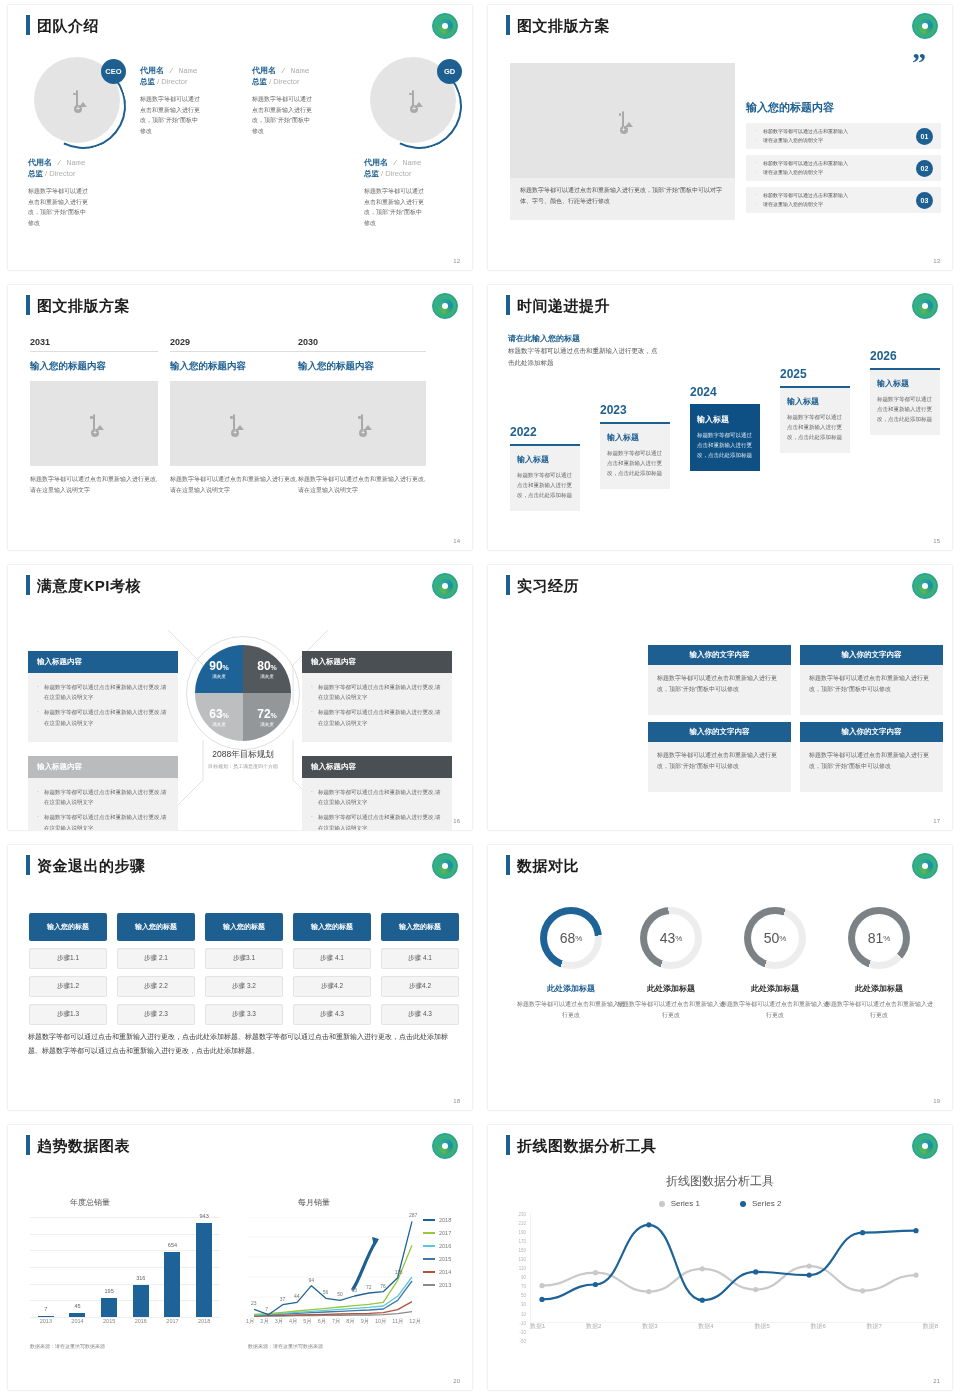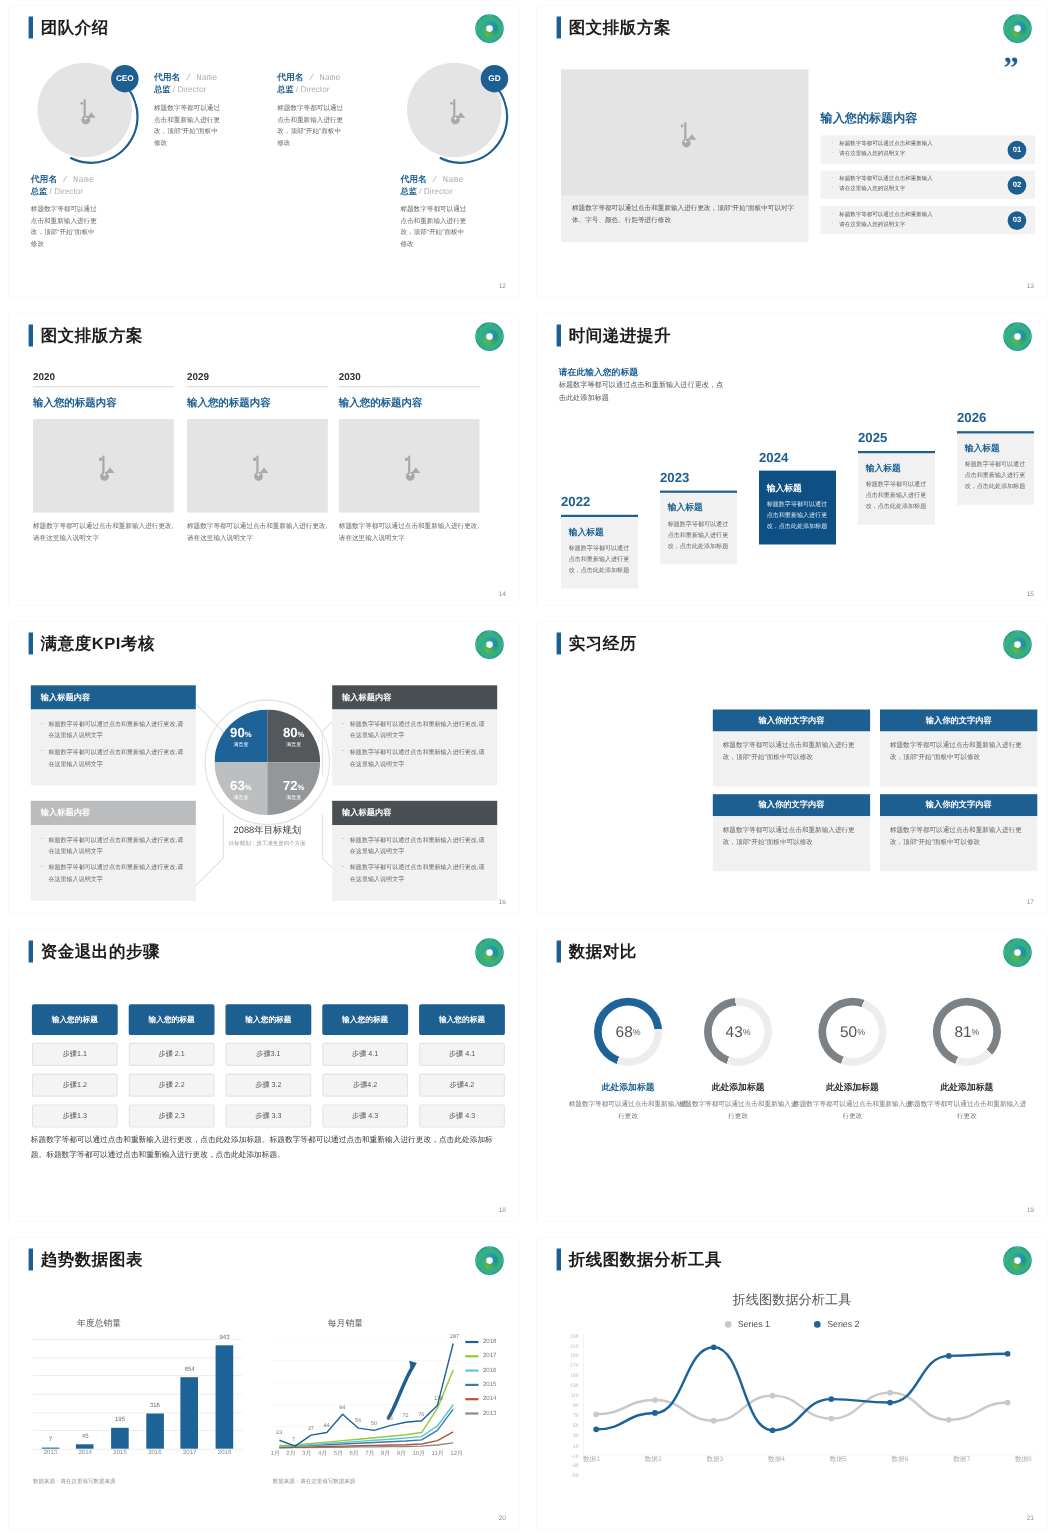"2020" div.s14-year { text: 2020 -> 2031 }
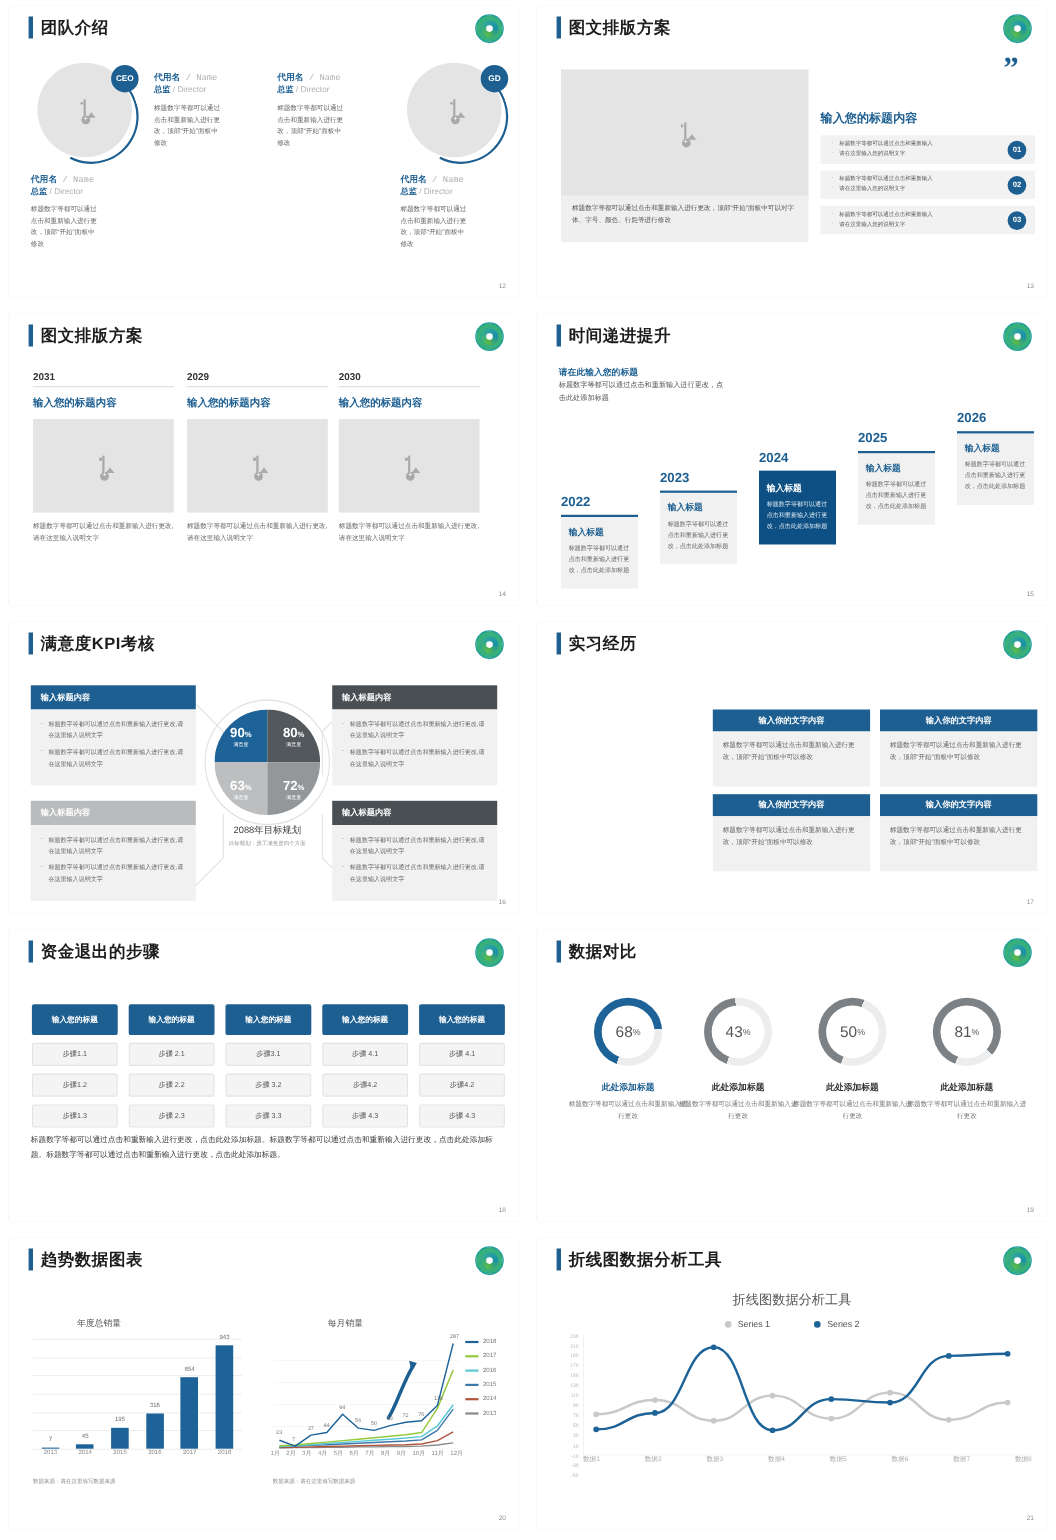"2030" div.s14-col { left: 300px -> 290px }
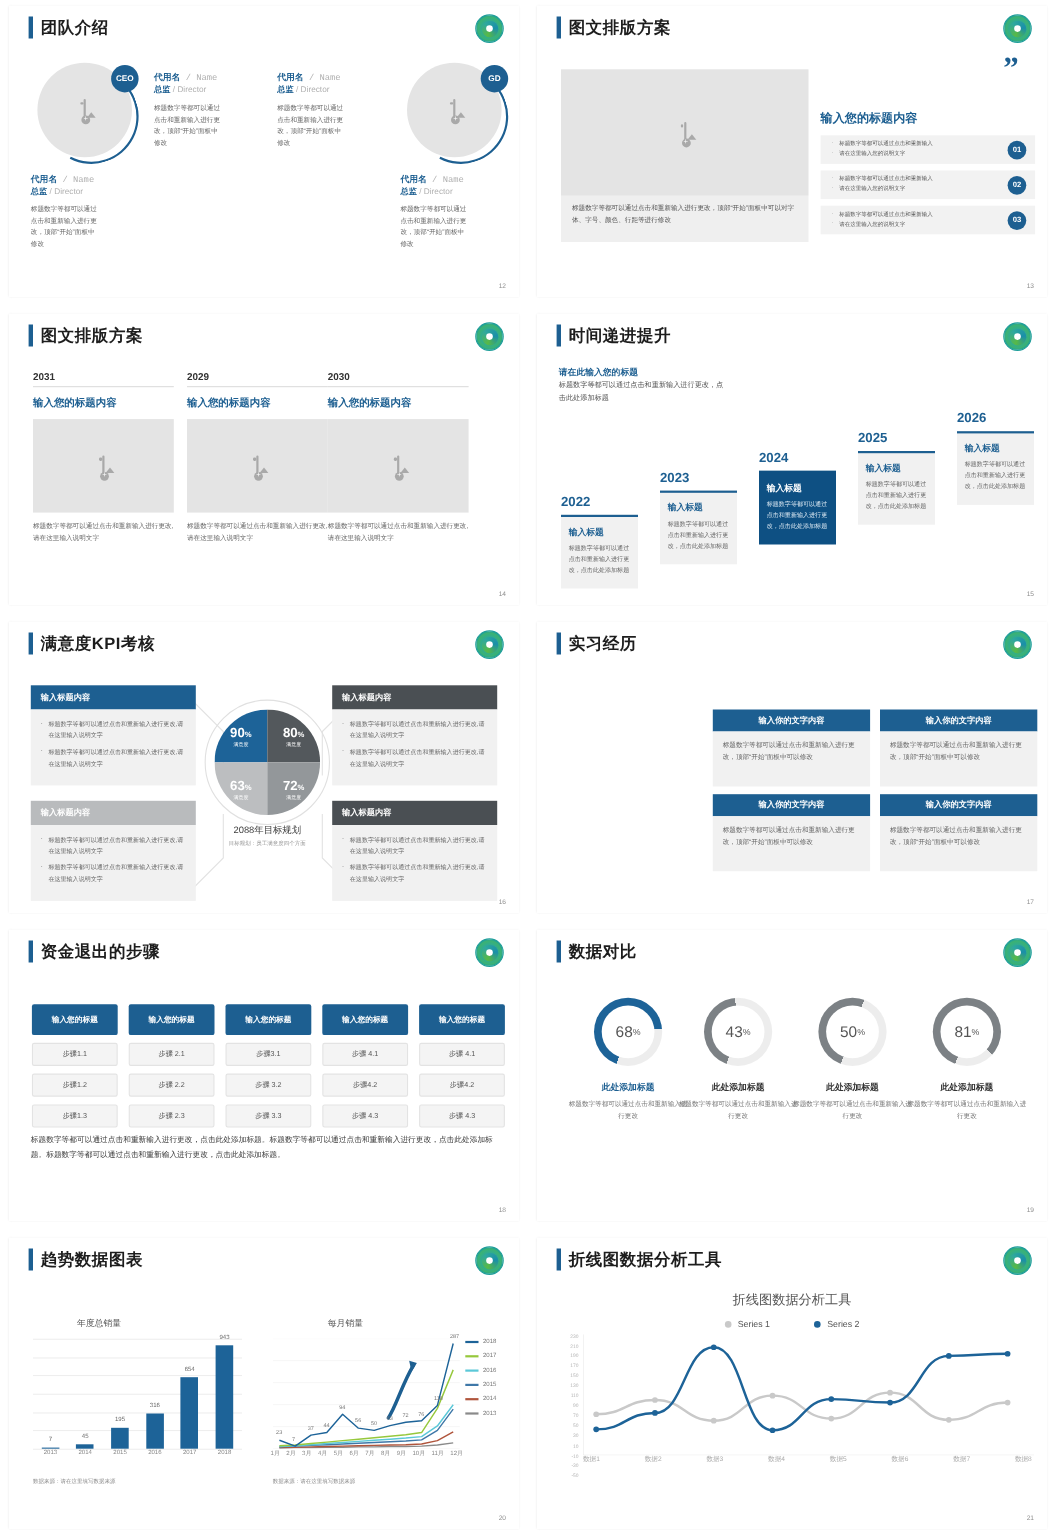"2026" .tl-item { margin-top: 24px -> none }
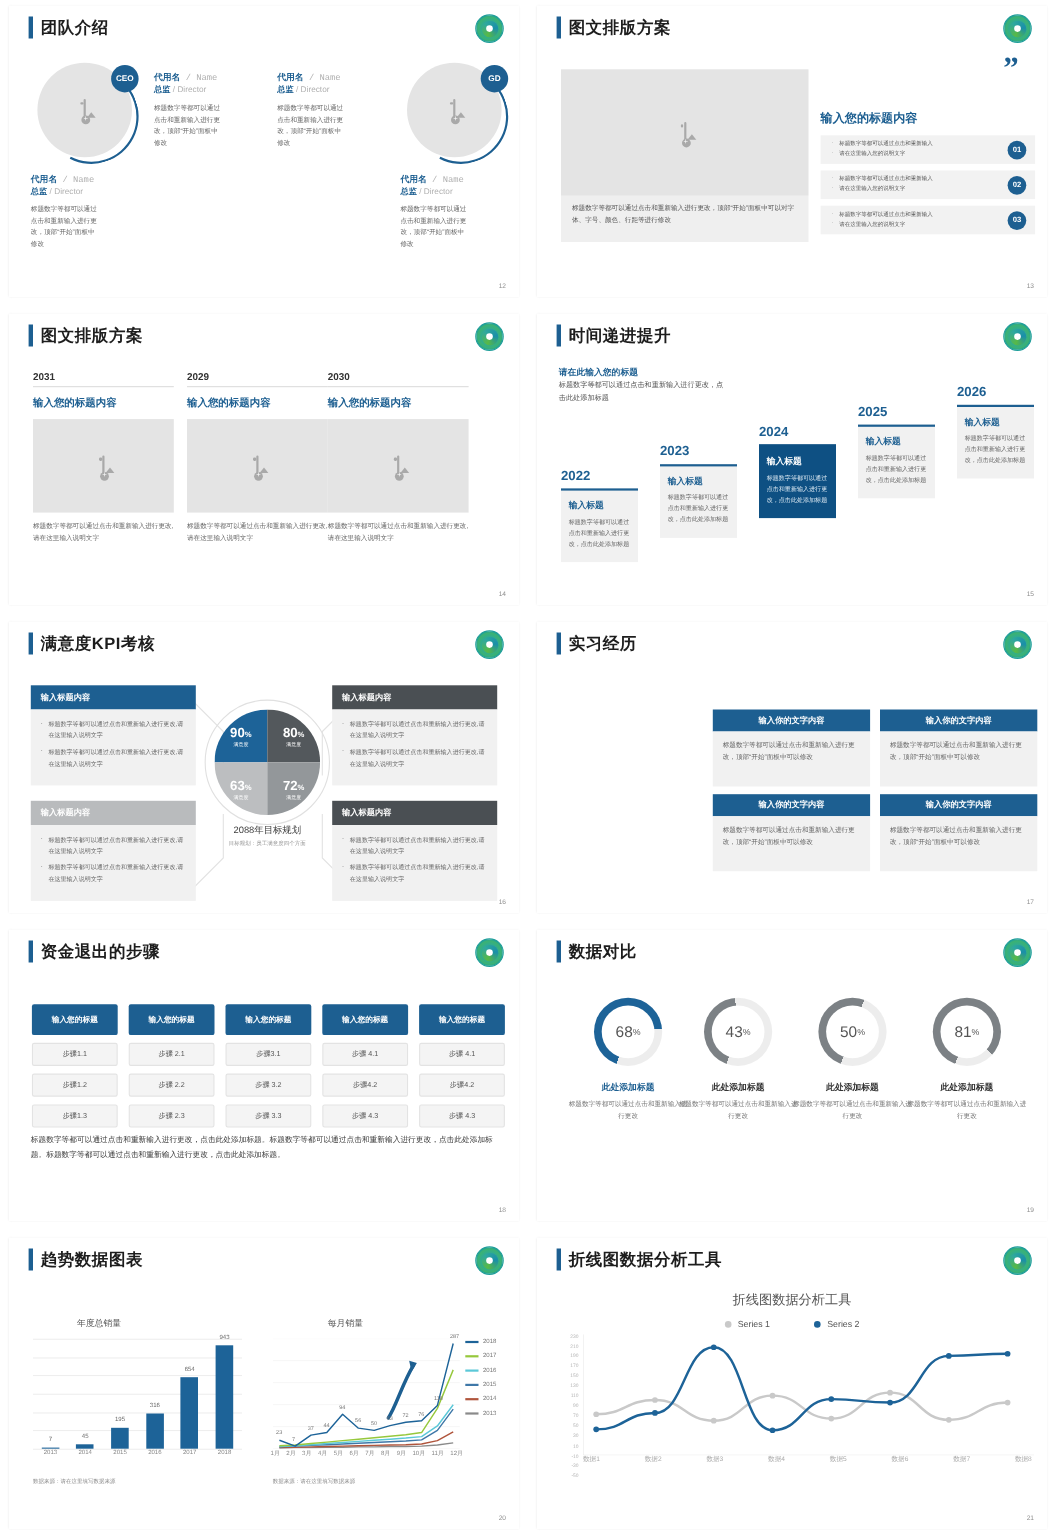"输入标题内容" .kpi-panel { margin-top: none -> 28px }
